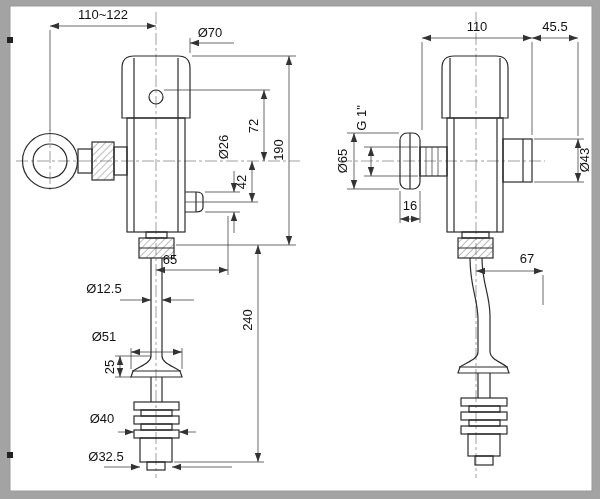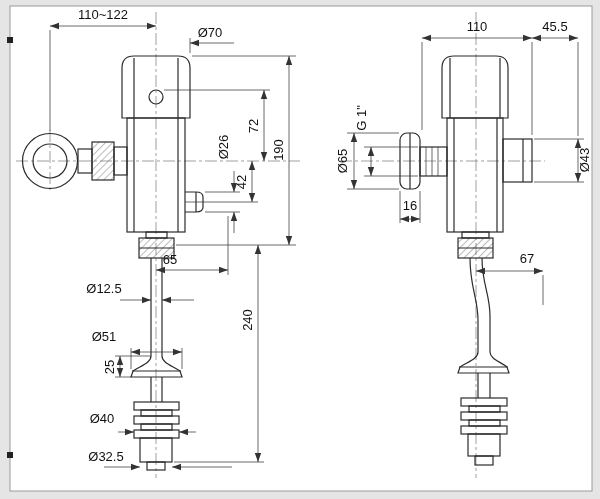"110~122" .stage { background: #e5e5e5 -> #a3a3a3 }
